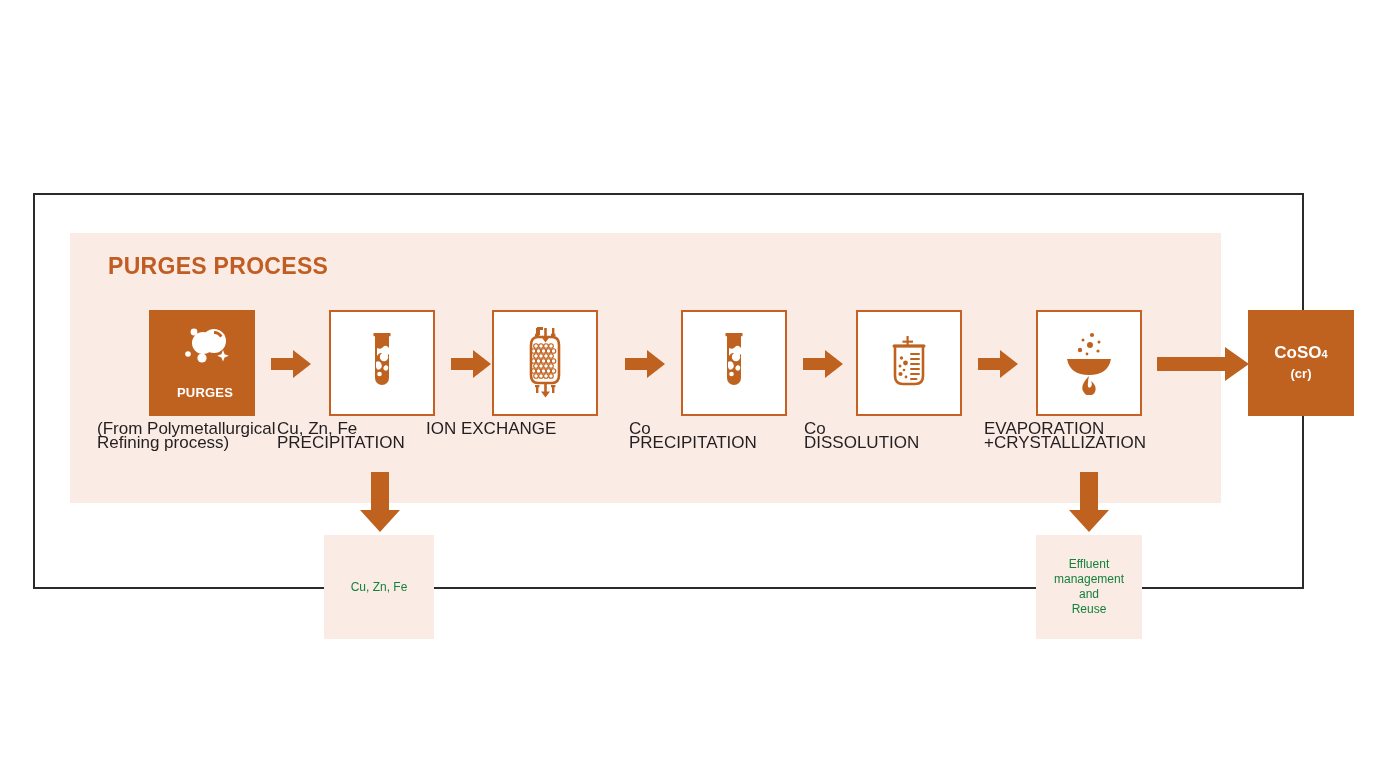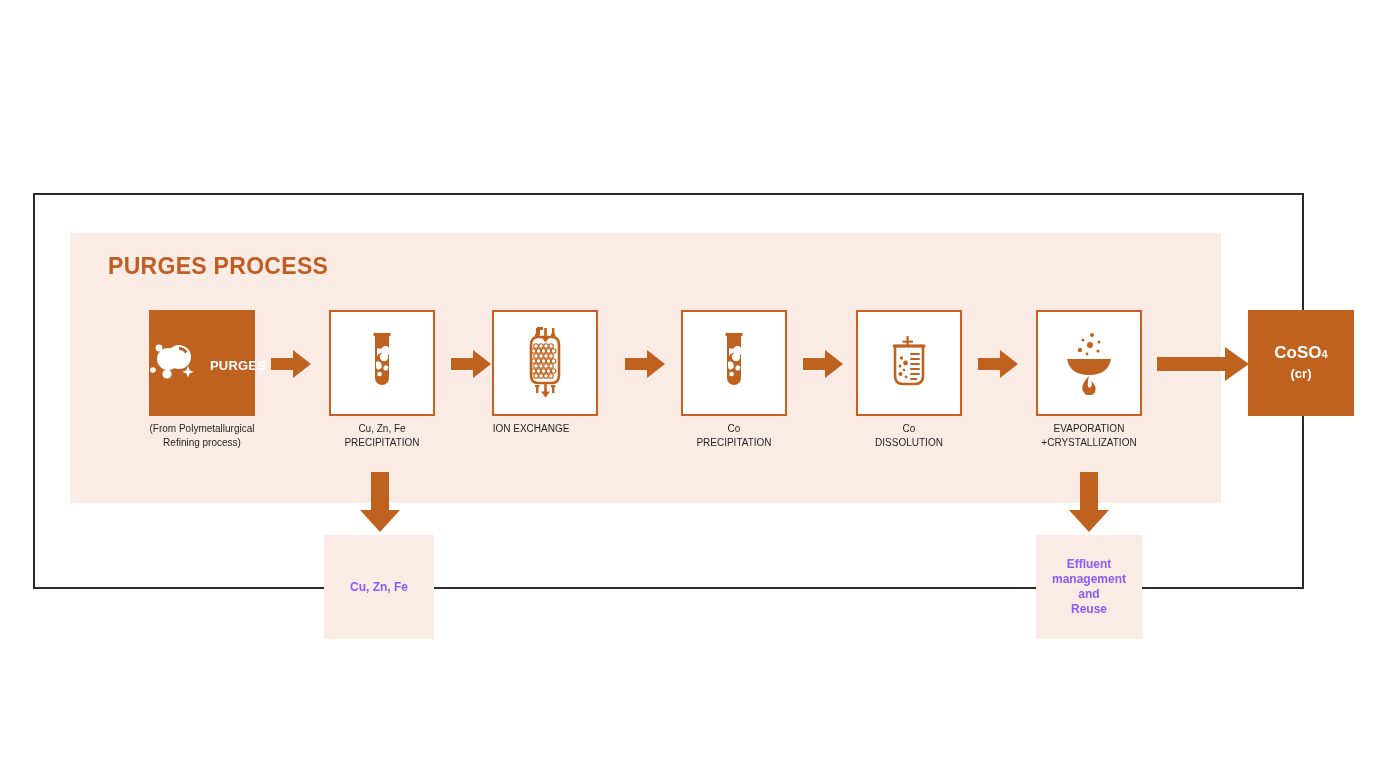"PURGES" .step-box.filled { flex-direction: row -> column }
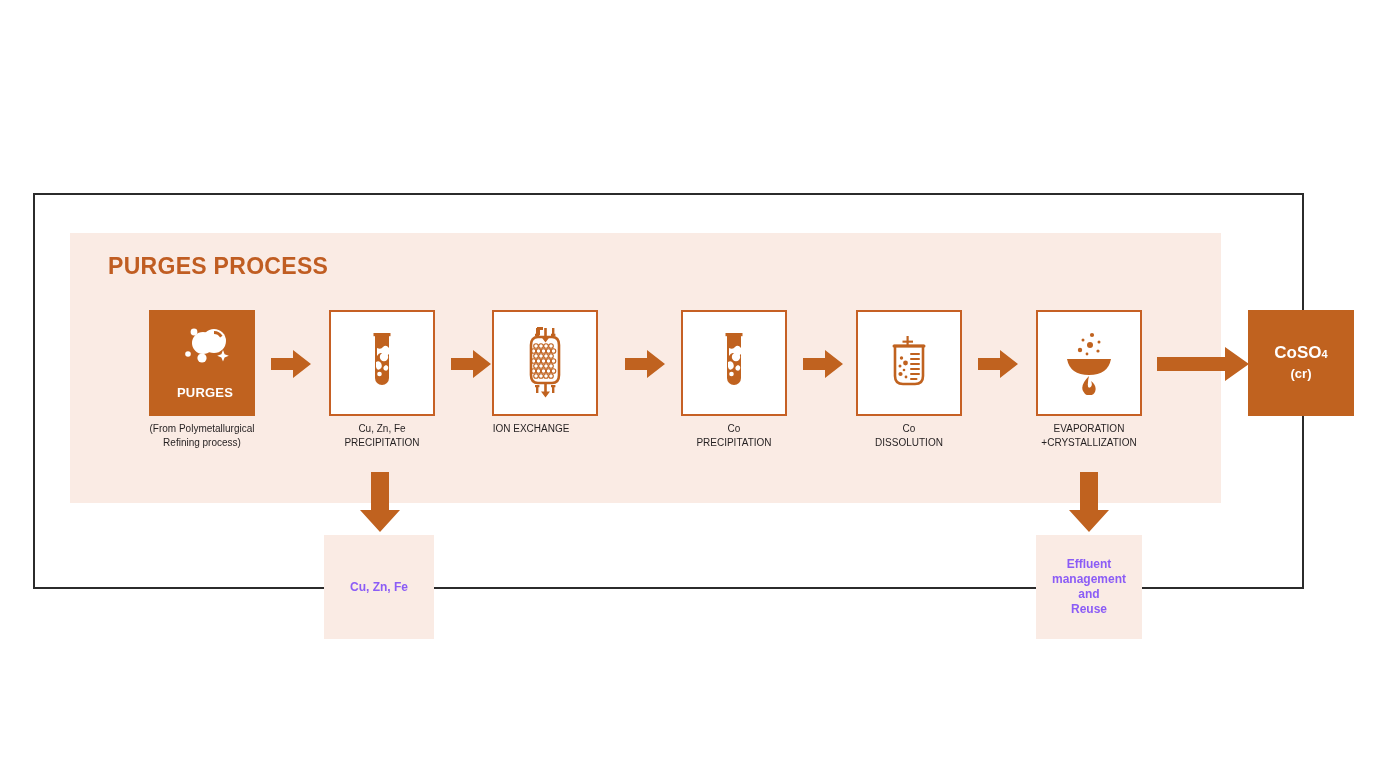"(From Polymetallurgical" .step-caption { font-size: 10px -> 17px; text-align: center -> left }
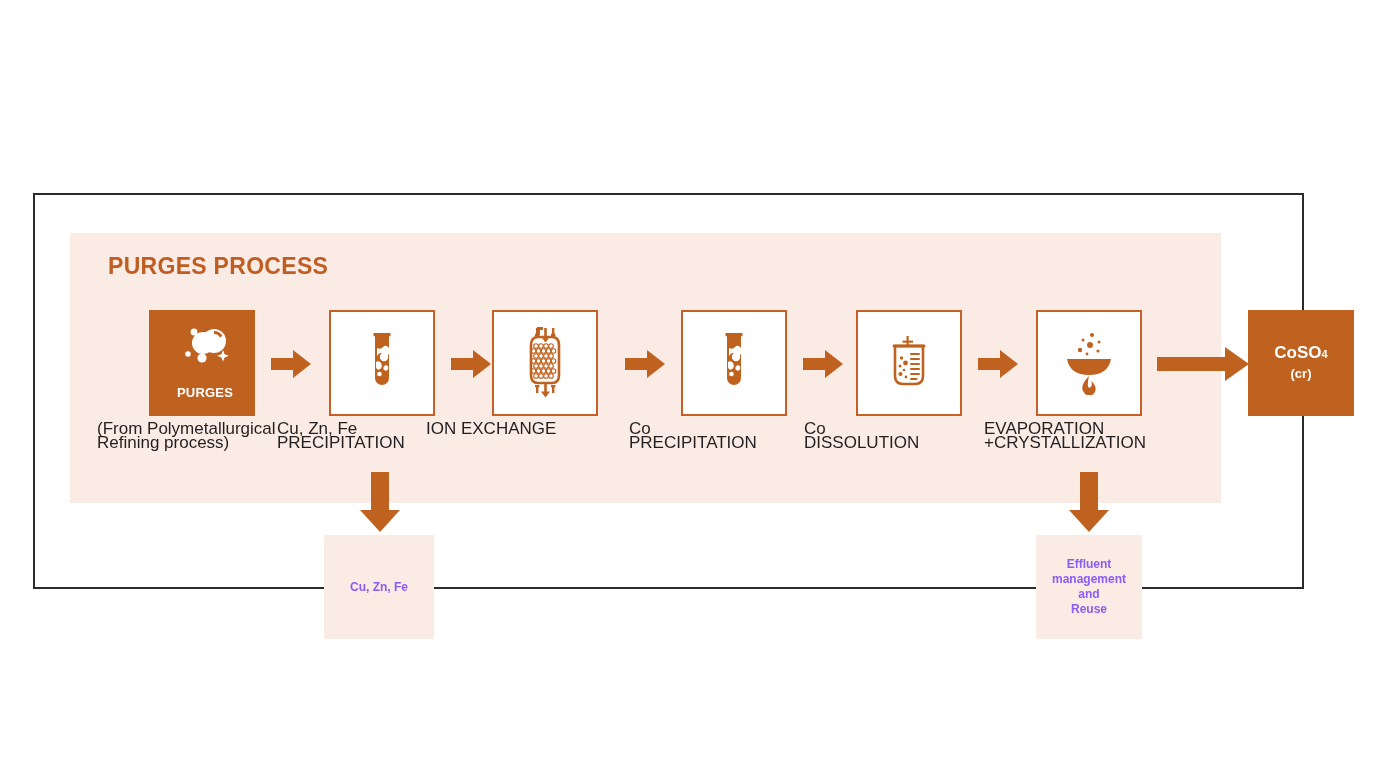"Effluent" .out-box { color: #8b5cf6 -> #15803d; font-weight: bold -> normal }
